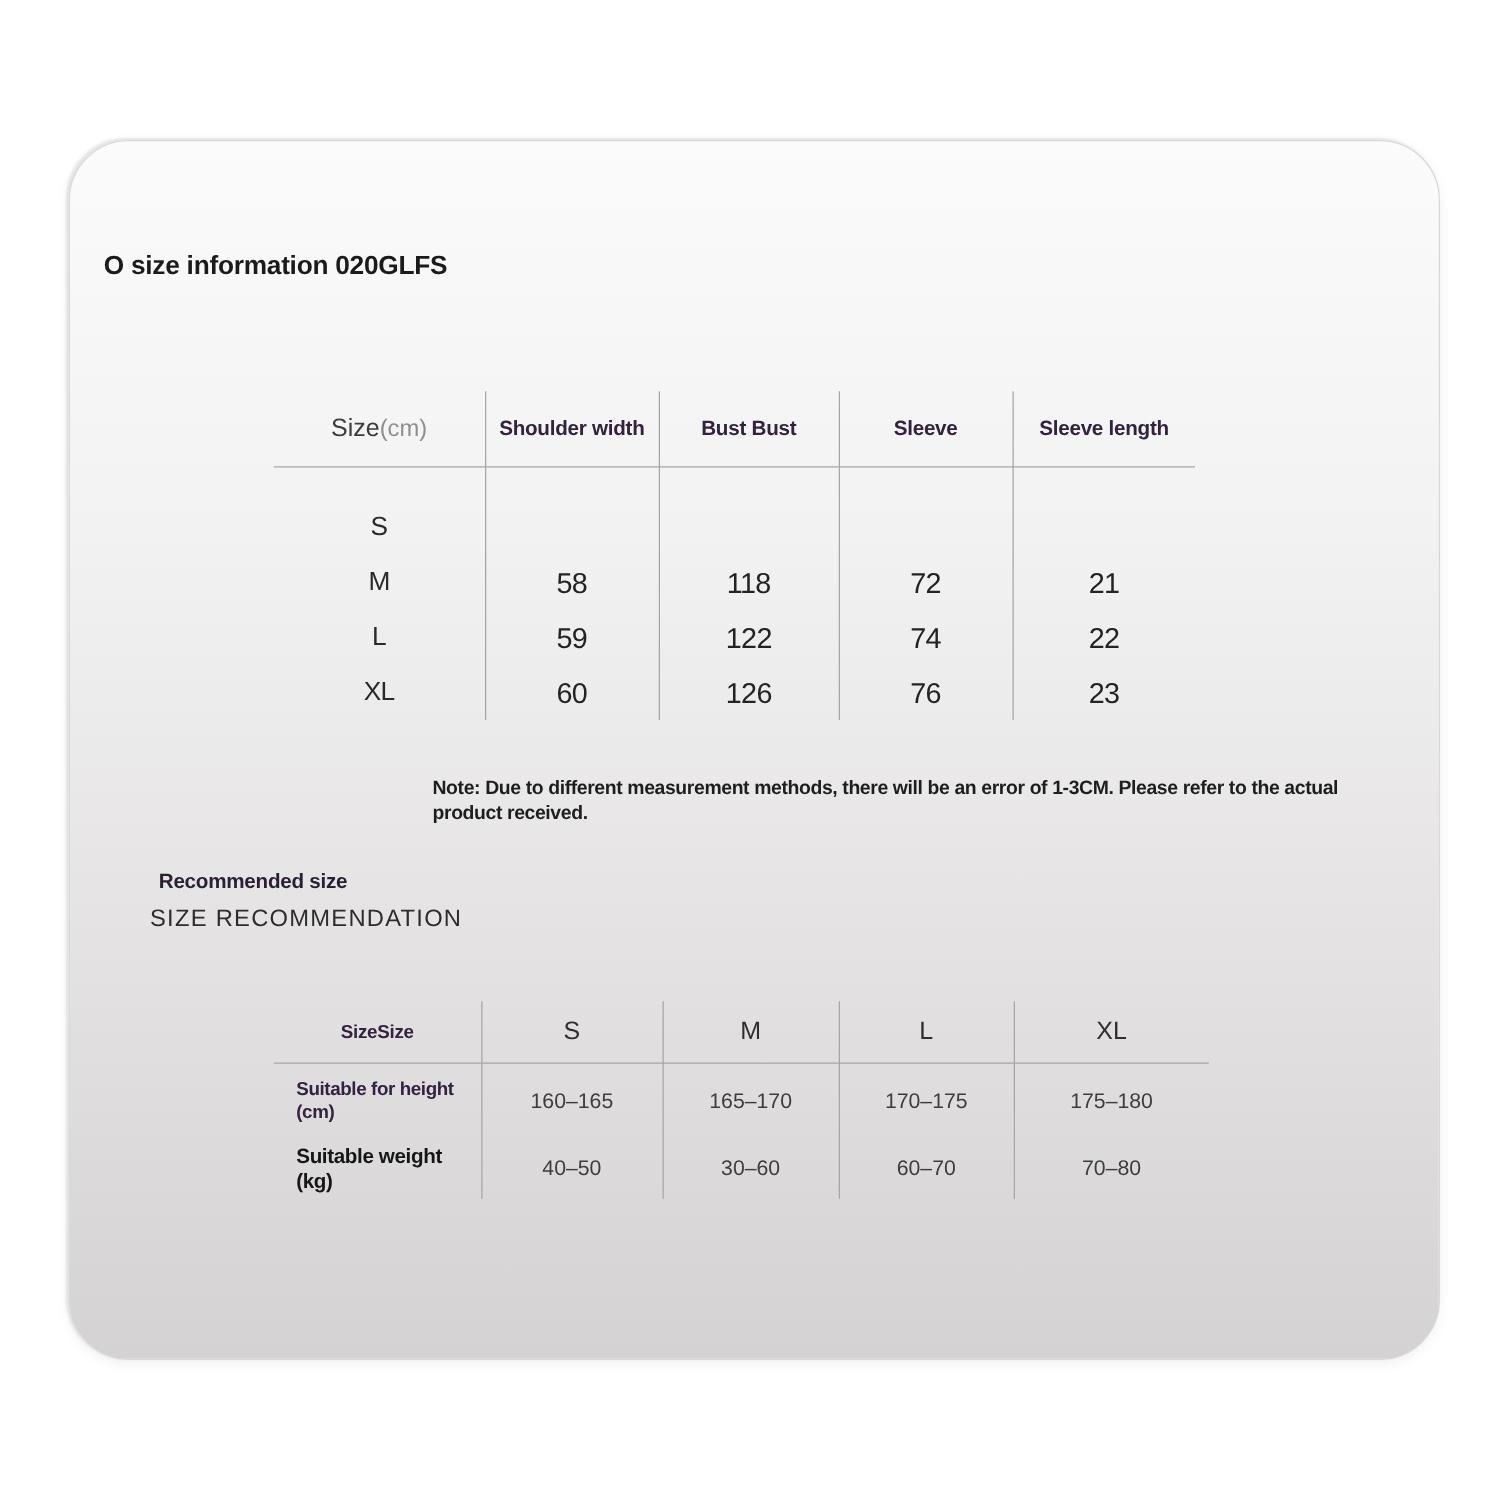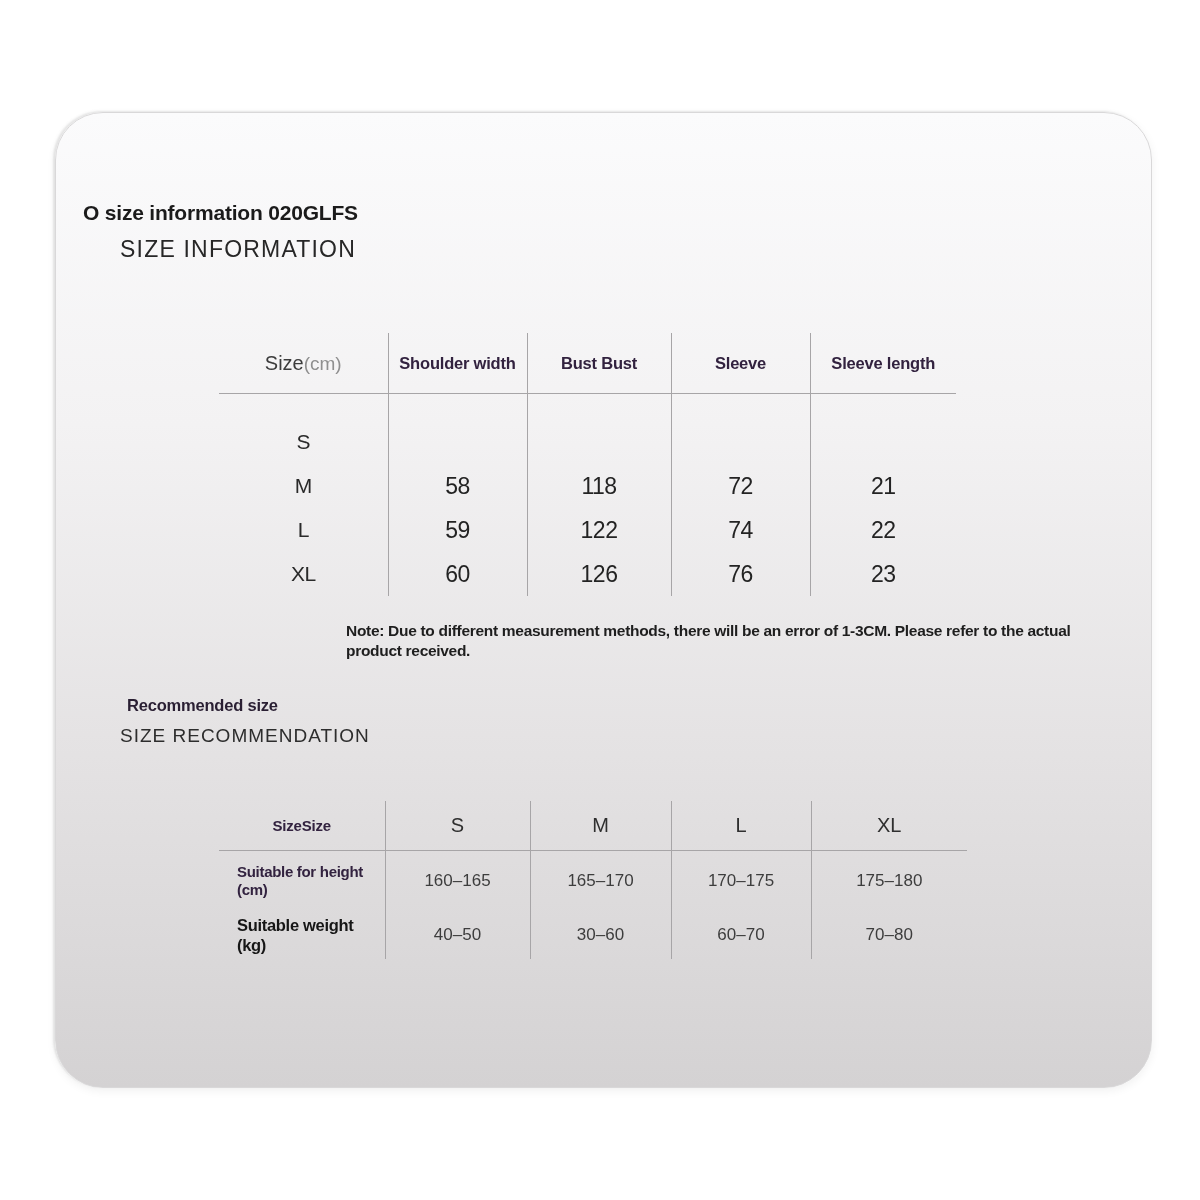"SIZE INFORMATION" div.title-caps { html: <div>SIZE INFORMATION</div> -> none }
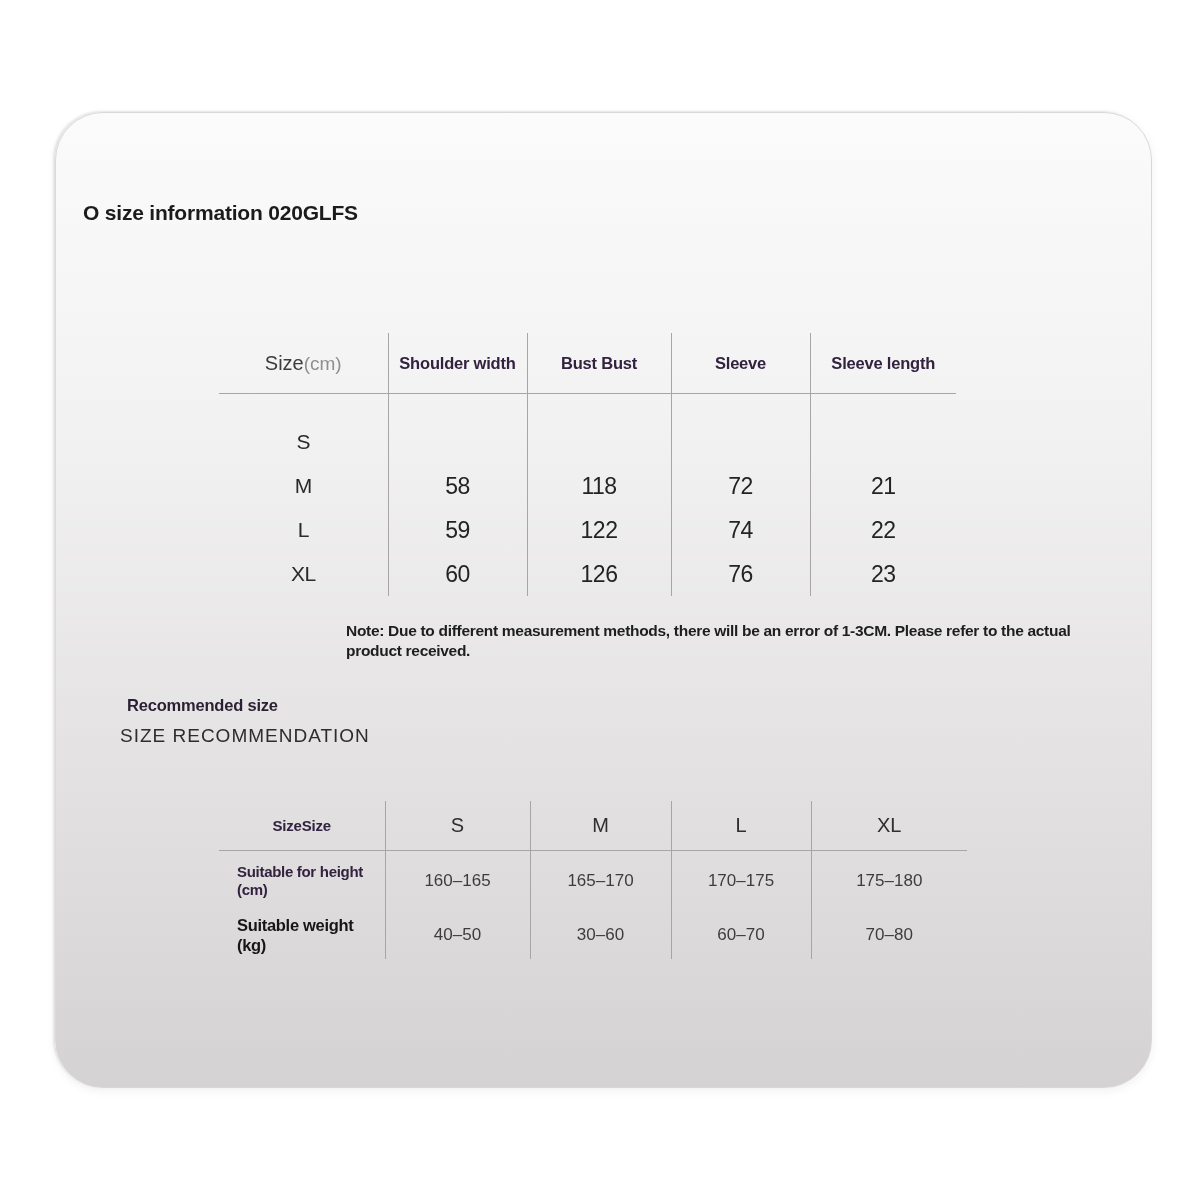"Size(cm)" .t1 { top: 220px -> 200px }
